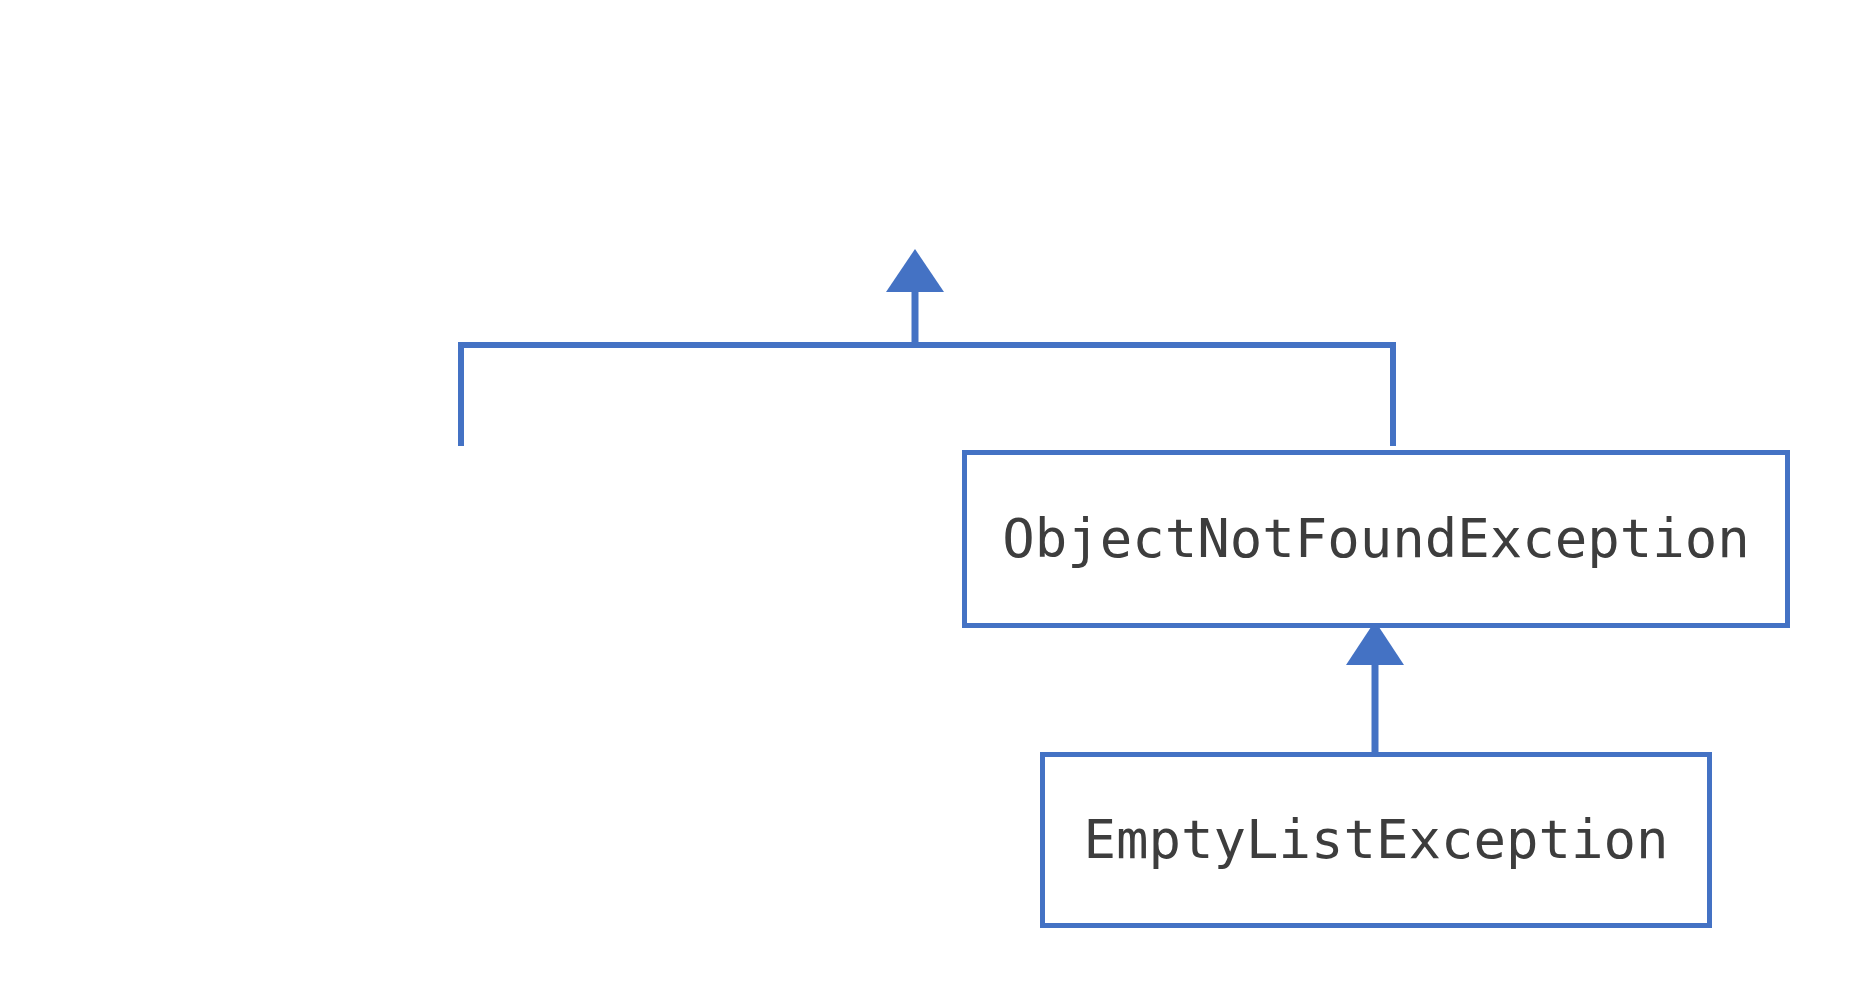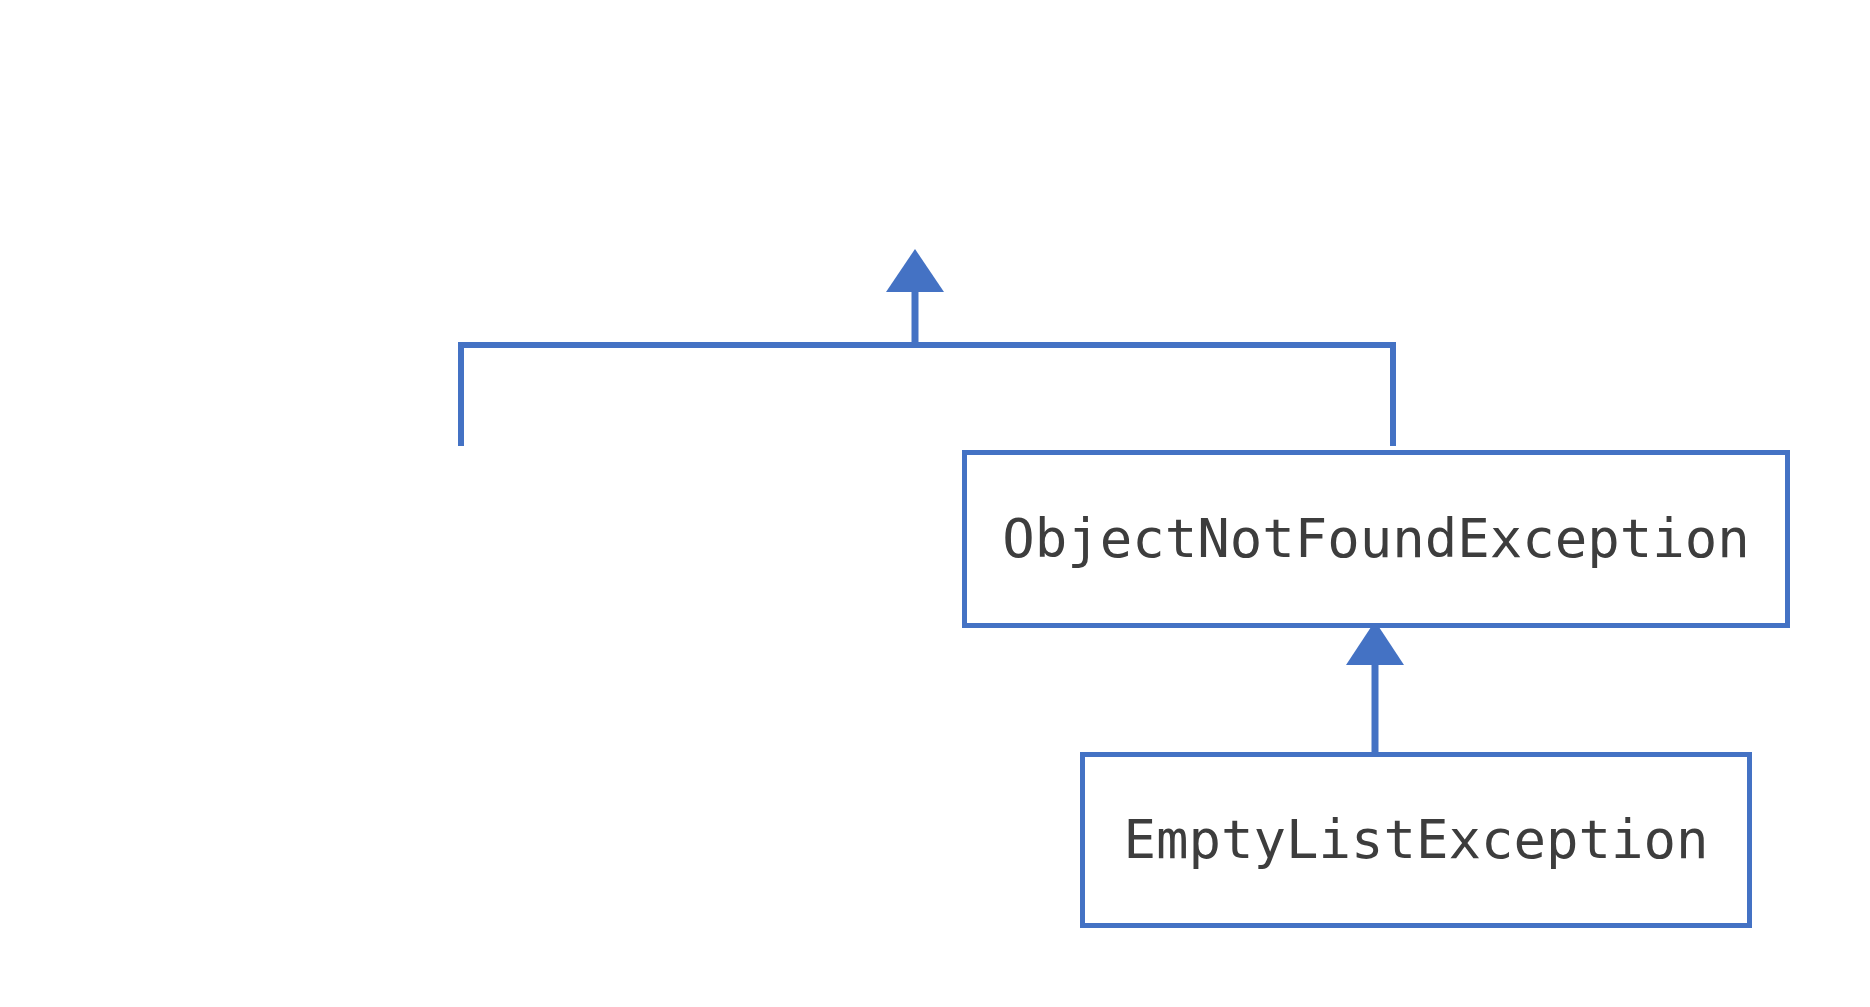"EmptyListException" #node-empty { margin-left: 40px -> none }
